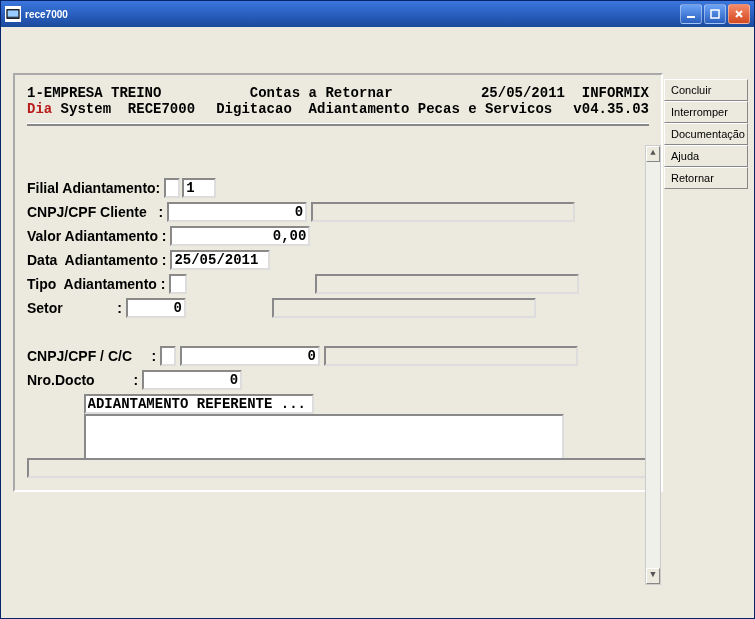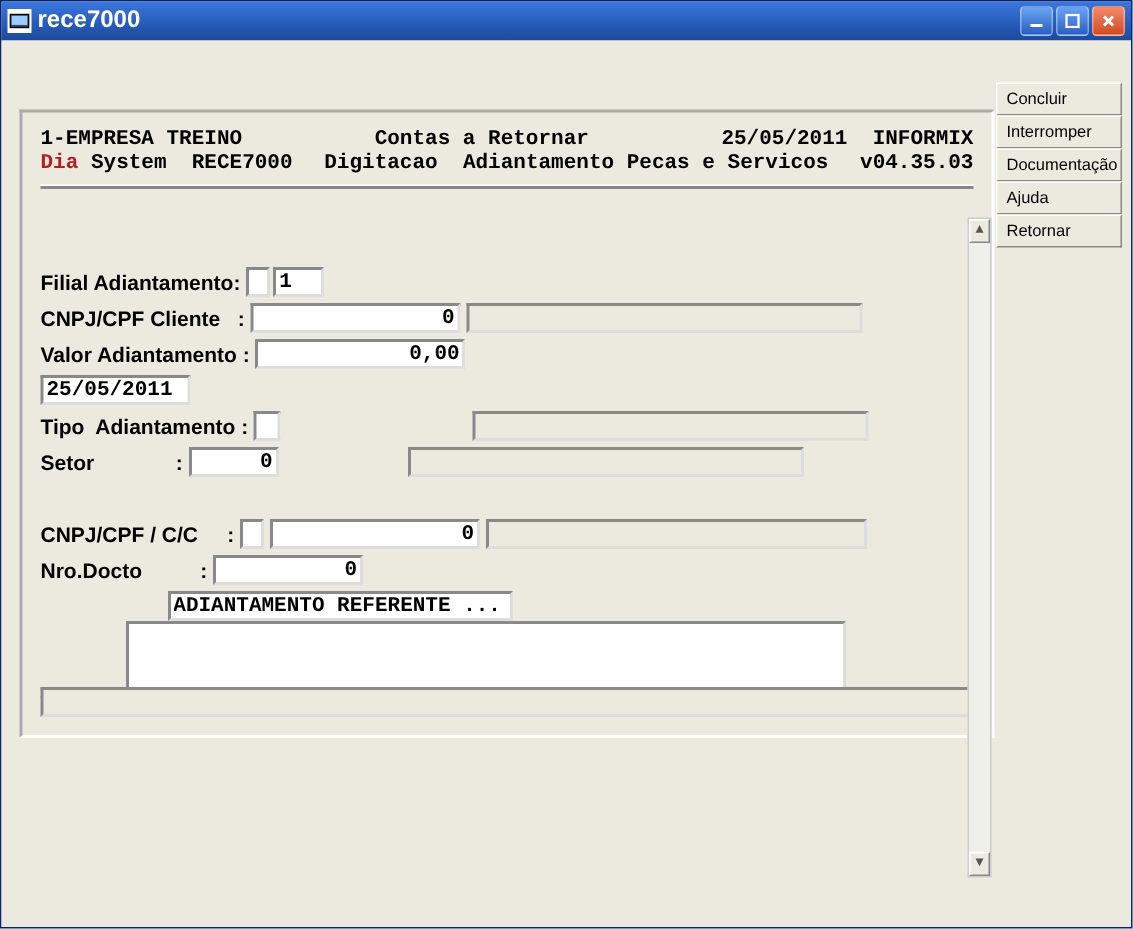"rece7000" .titlebar { font-size: 16px -> 10px }
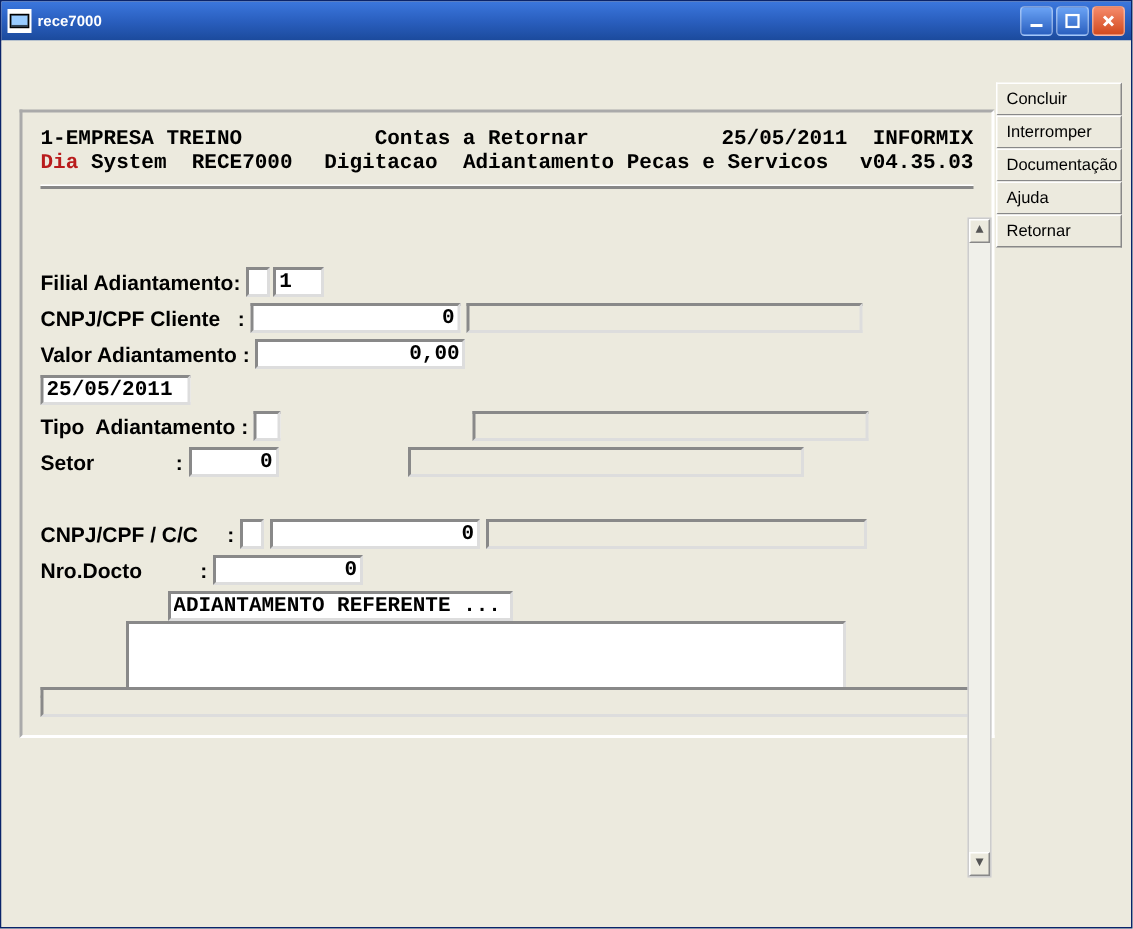"Concluir" .side-buttons { top: 28px -> 52px }
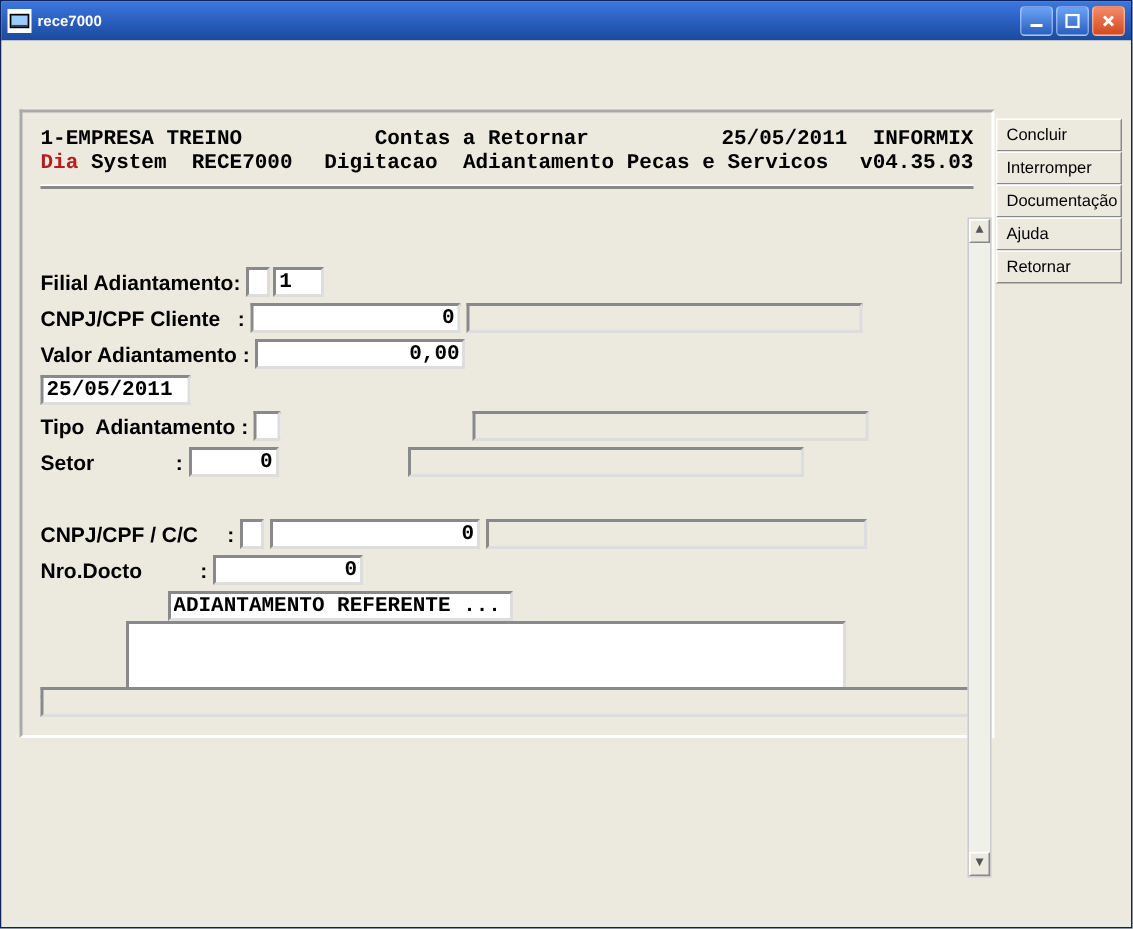"Data Adiantamento :" label { html: none -> <label>Data Adiantamento : </label> }
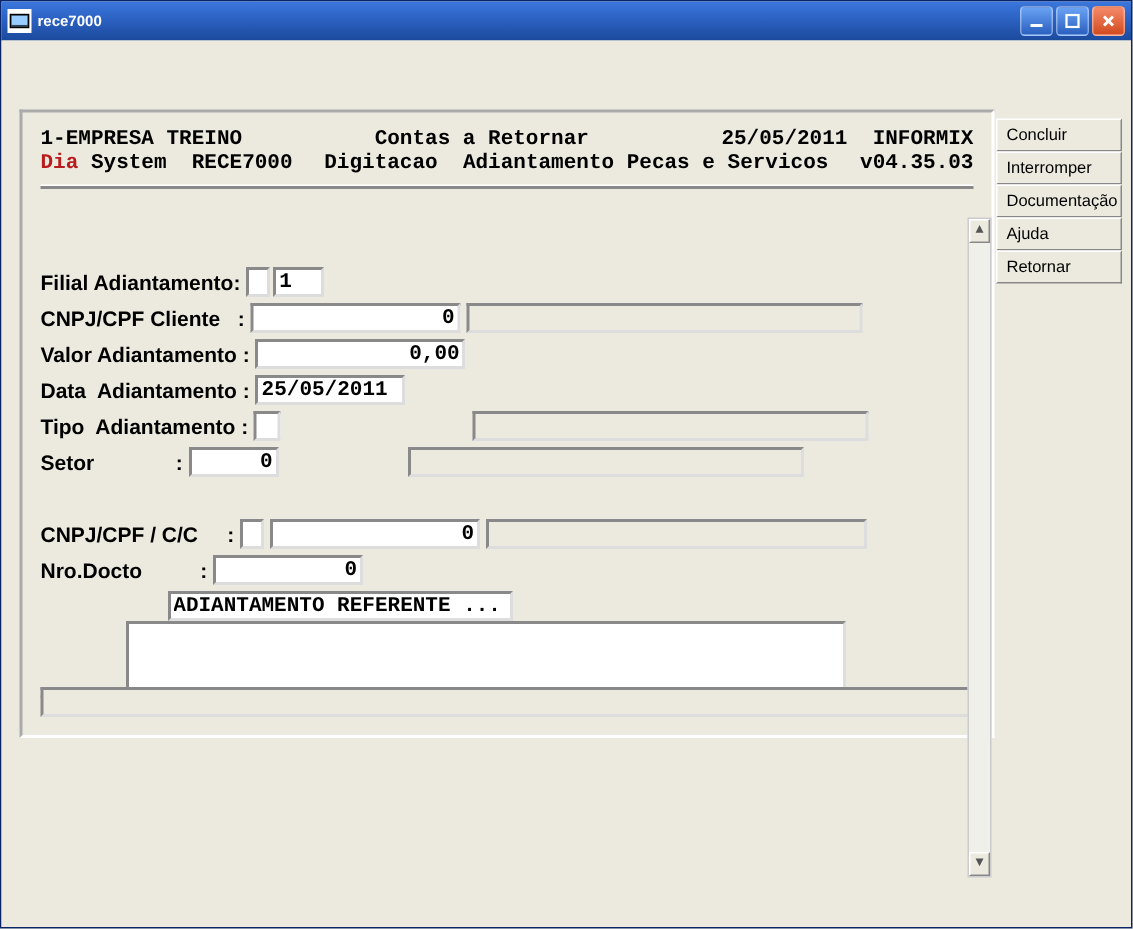"ADIANTAMENTO REFERENTE ..." input.inp { margin-left: 28px -> none }
